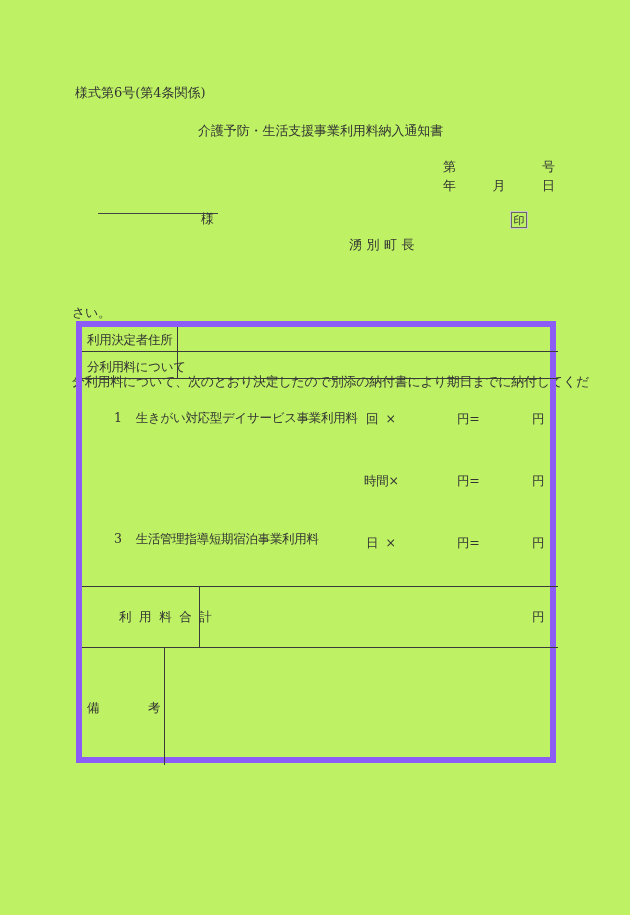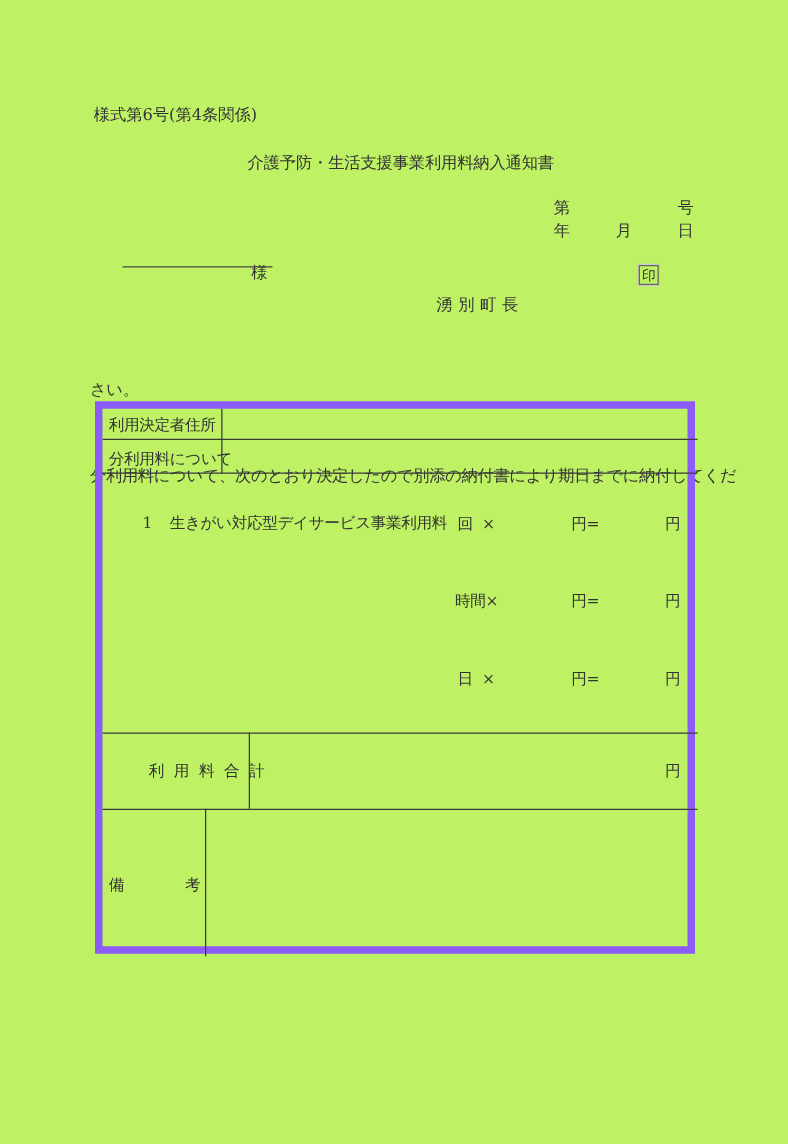"3 生活管理指導短期宿泊事業利用料" div.cell { html: none -> <div> <span>3</span><span>生活管理指導短期宿泊事業利用料</span> </div> }
